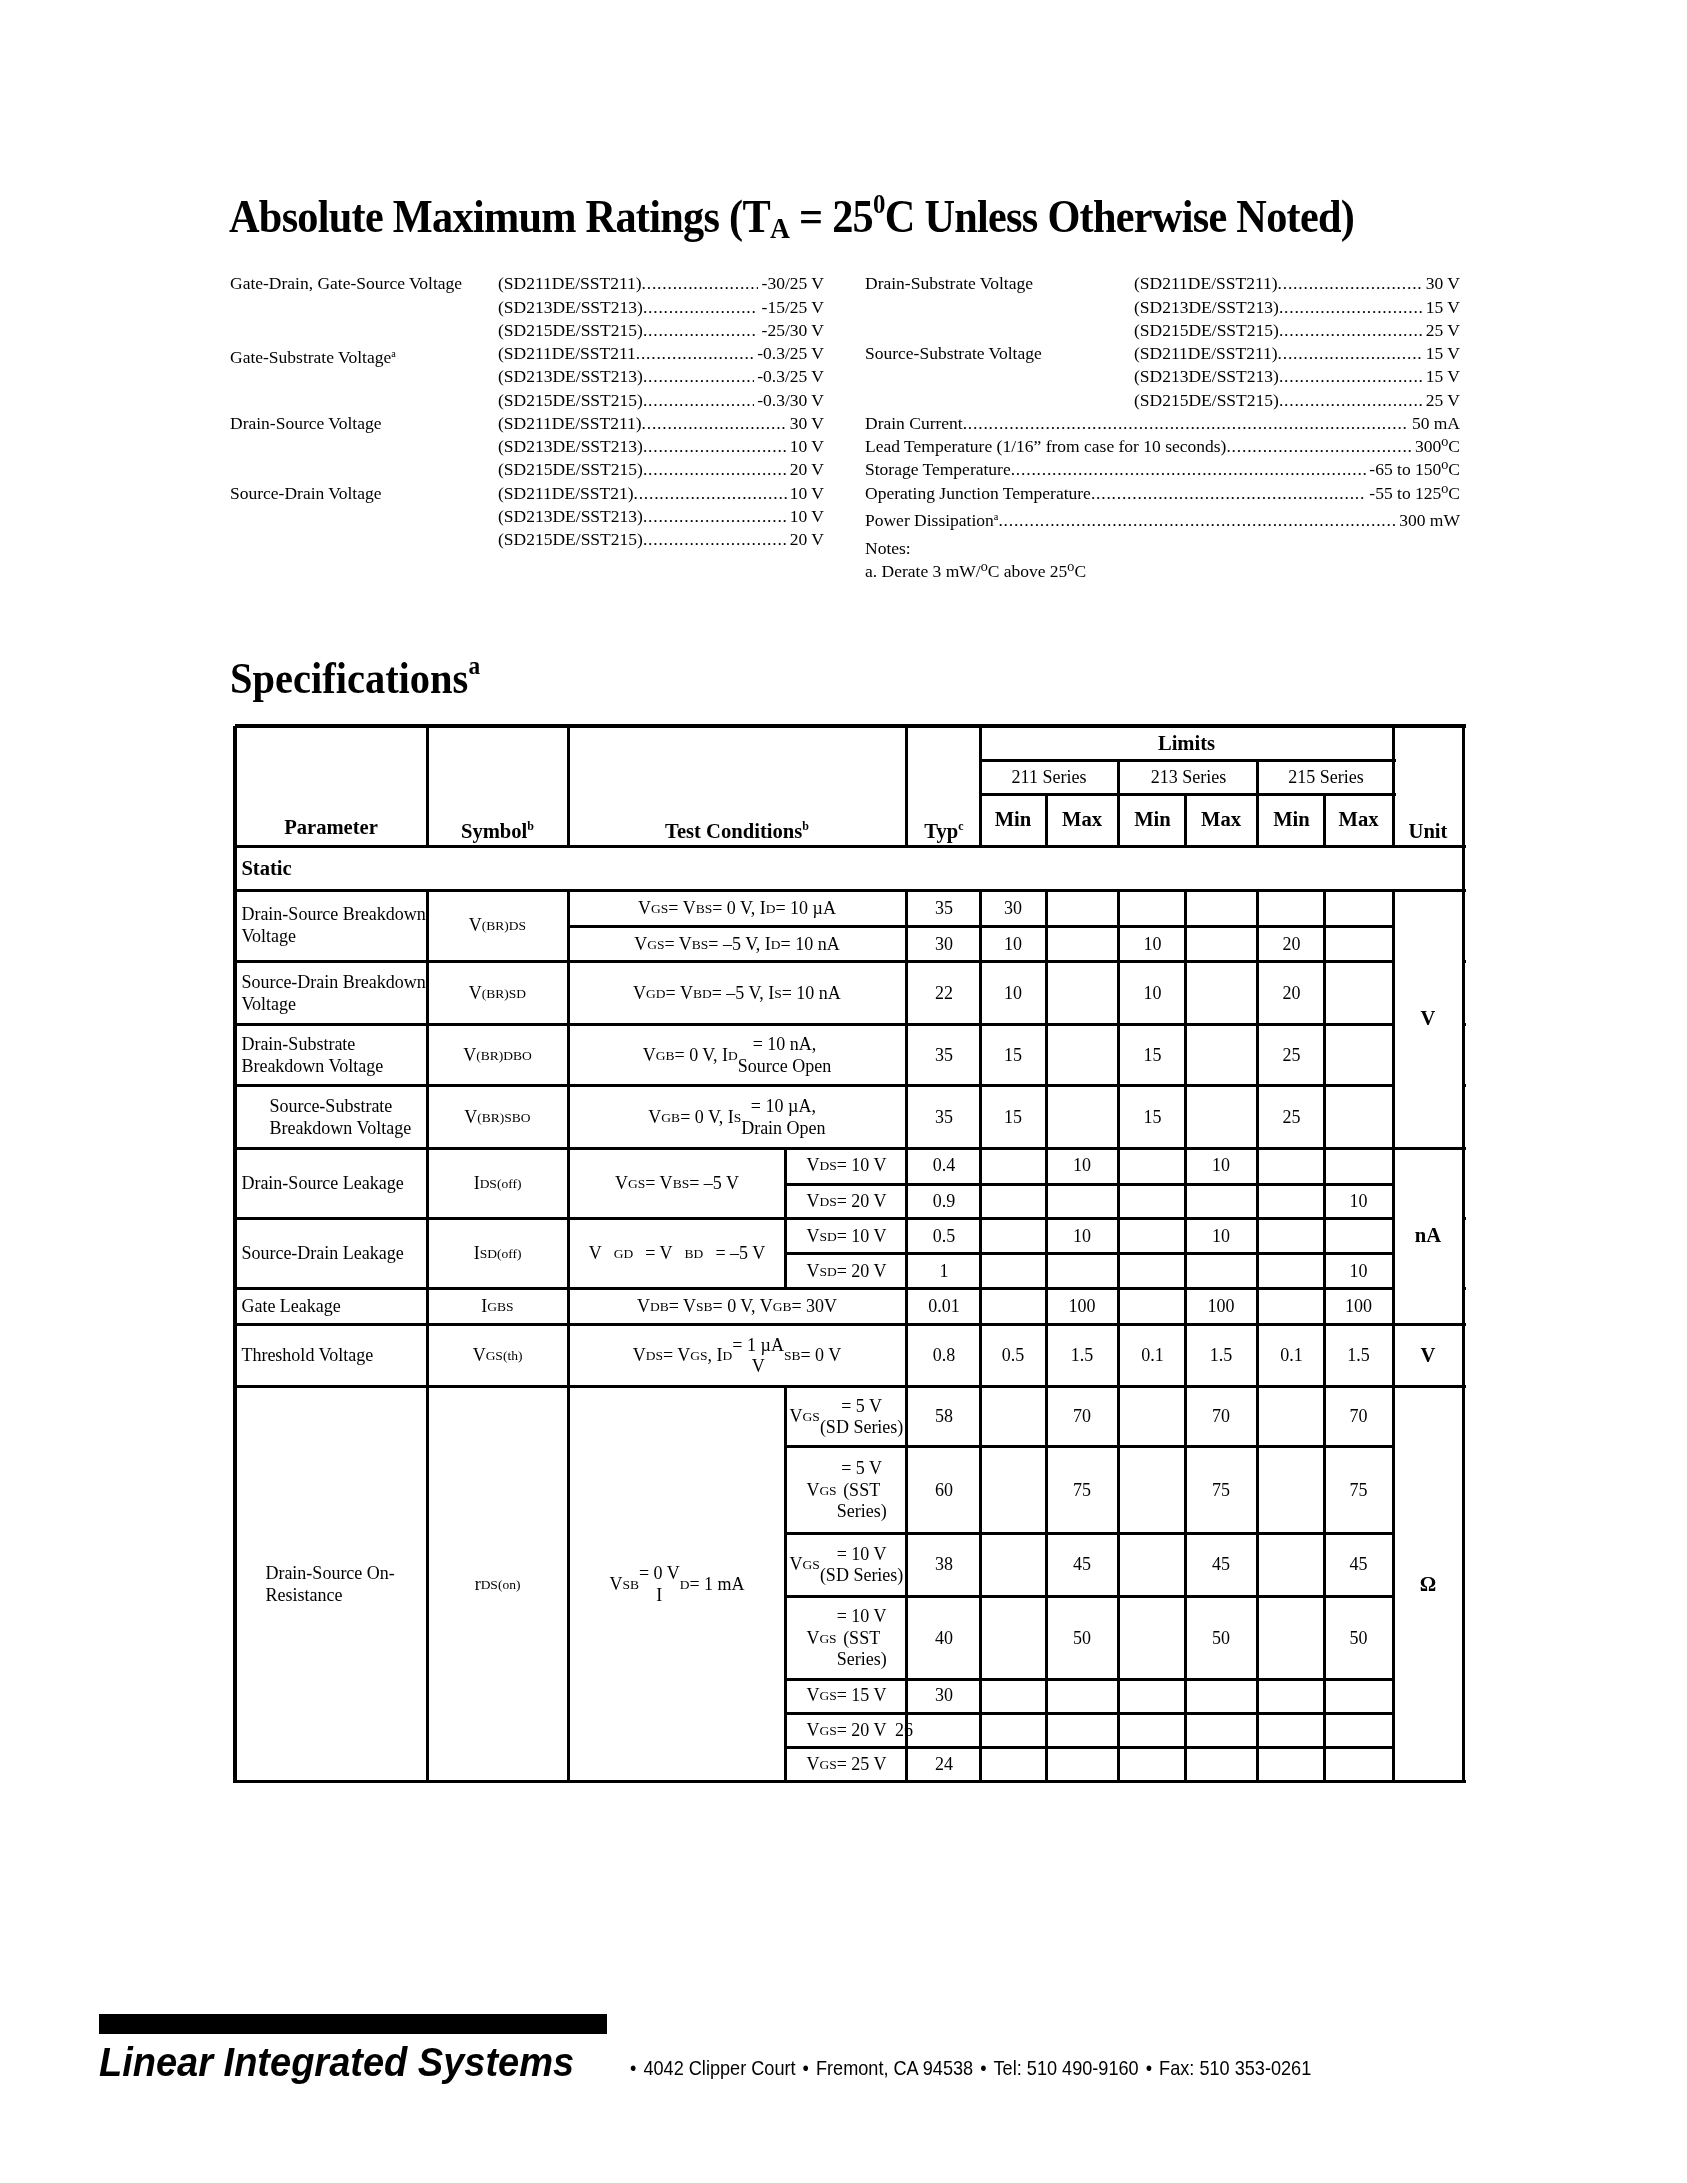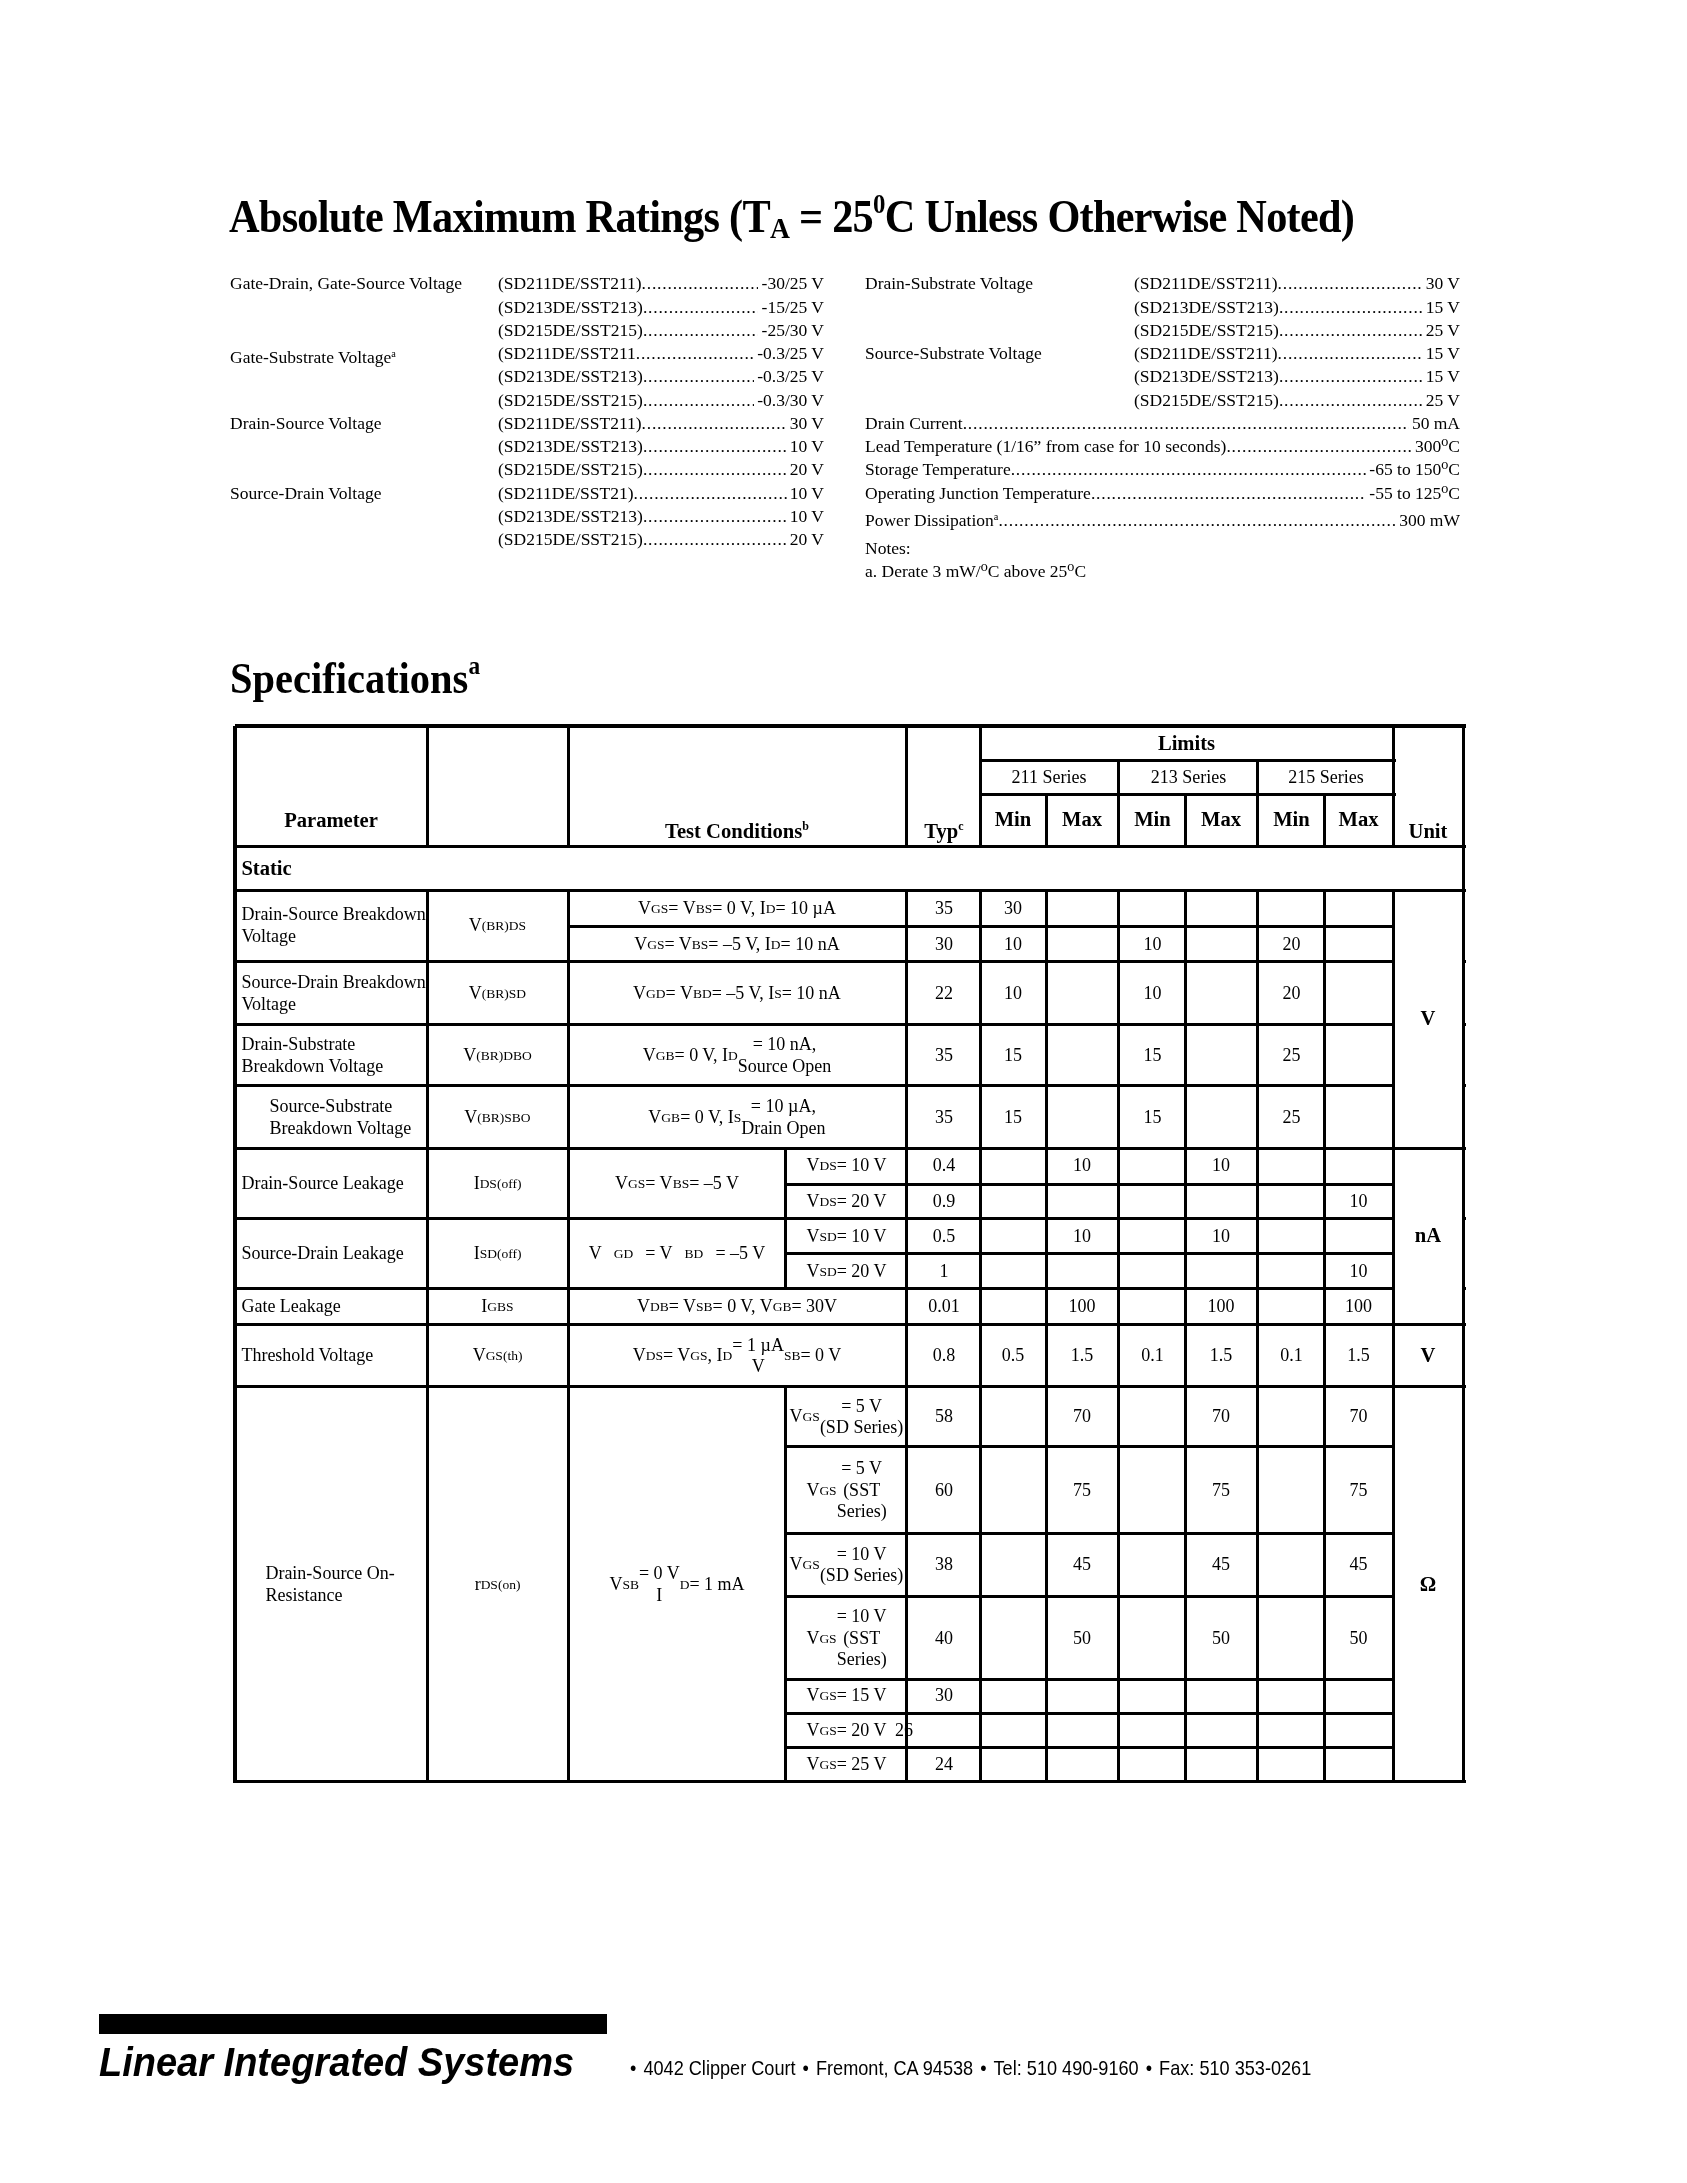"Parameter" span { padding-bottom: 16px -> 9px }
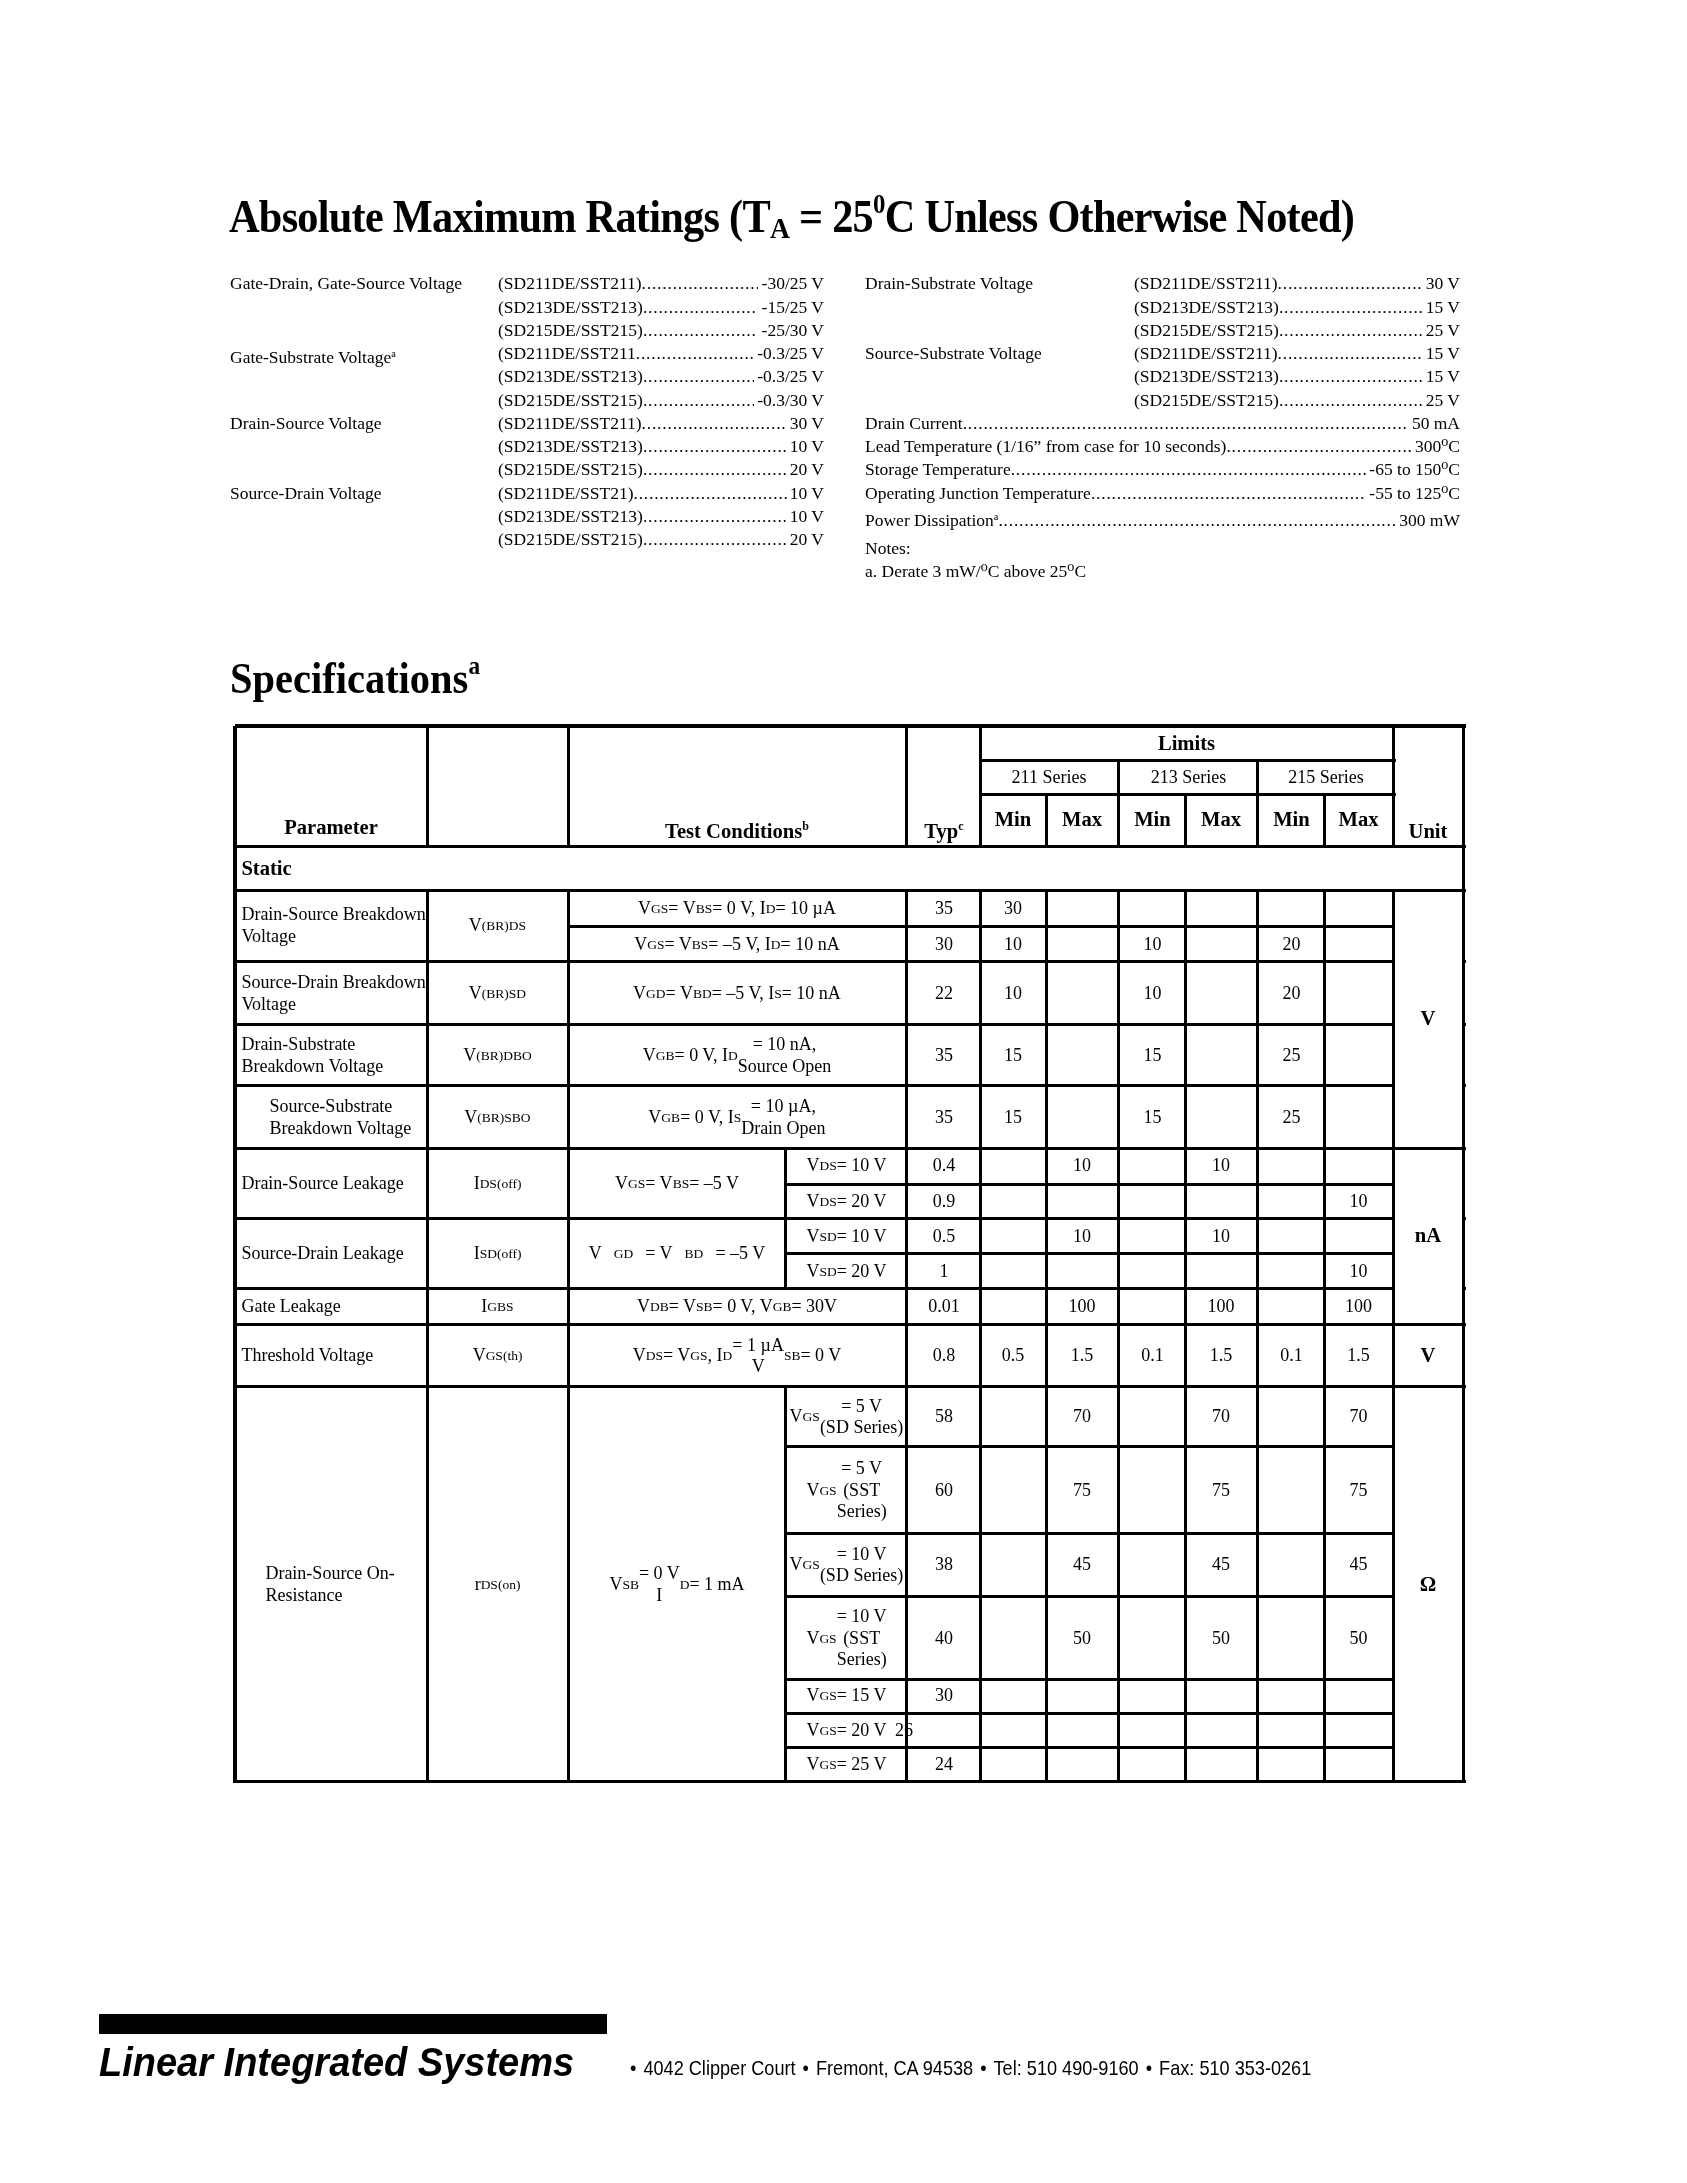"Symbolb" div.cell { html: none -> <div> <span>Symbol<sup>b</sup></span> </div> }
